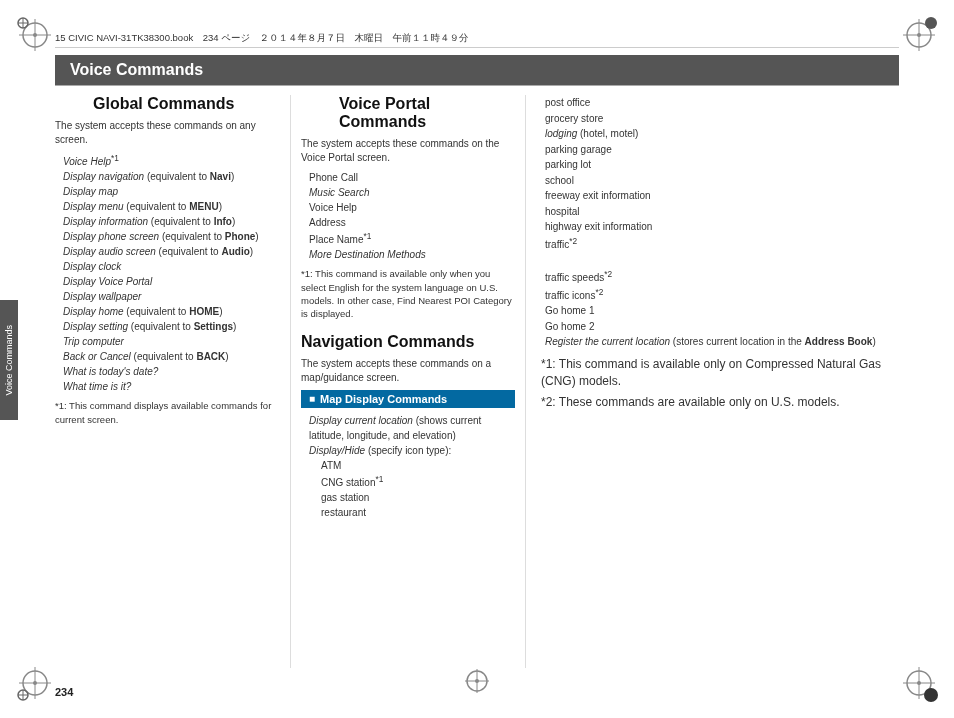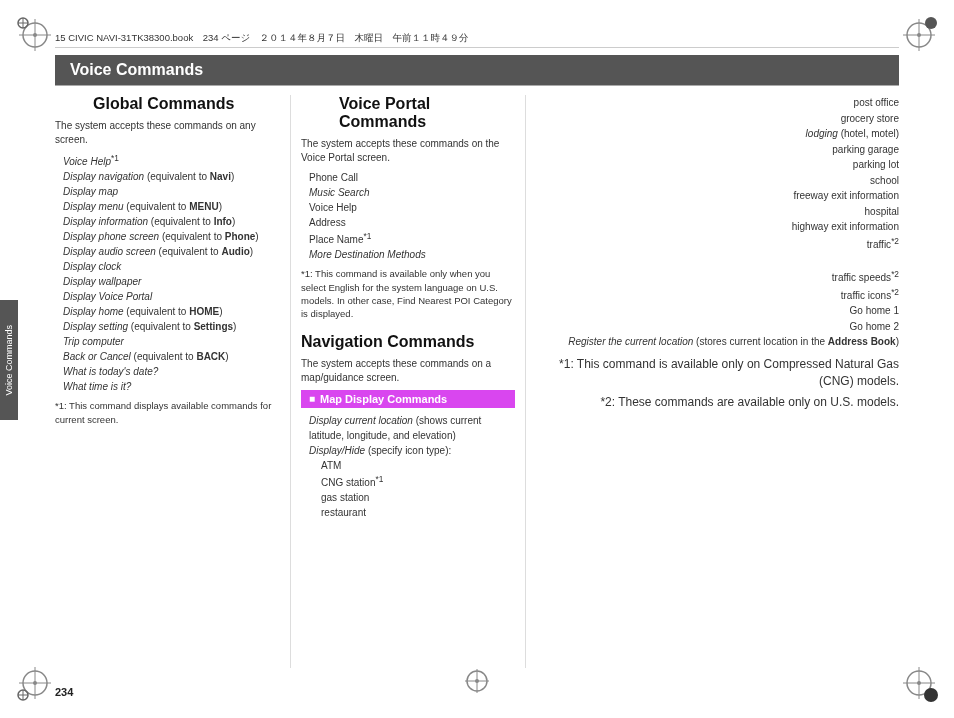"post office" .right-column { text-align: right -> none }
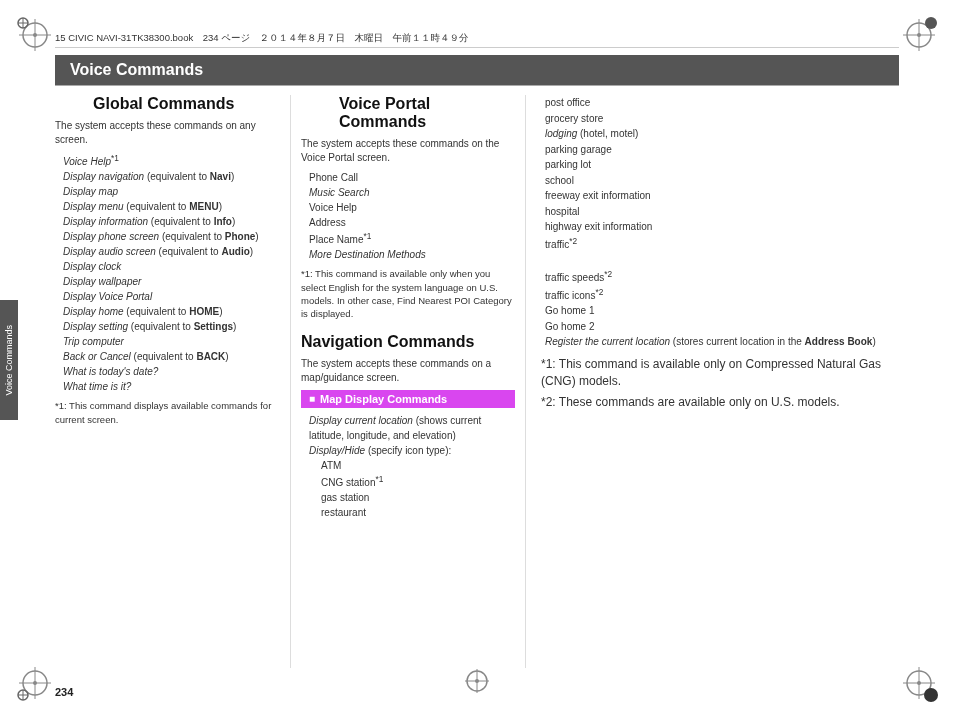"Display wallpaper" li { order: before "Display Voice Portal" -> after "Display Voice Portal" }
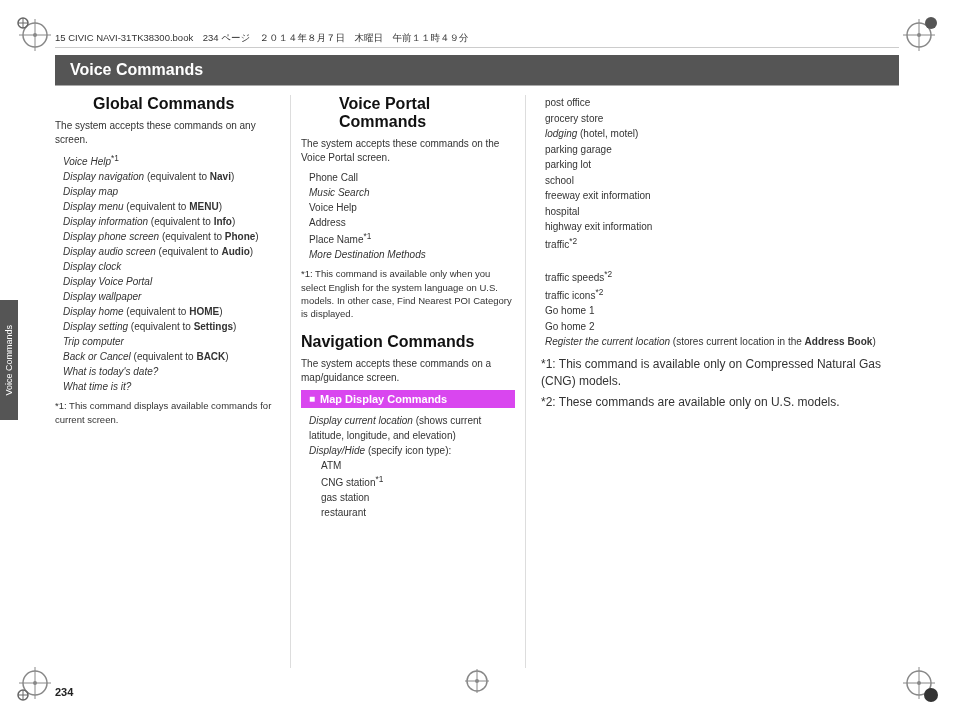"Map Display Commands" .subsection-header { background: #d946ef -> #0369a1 }
